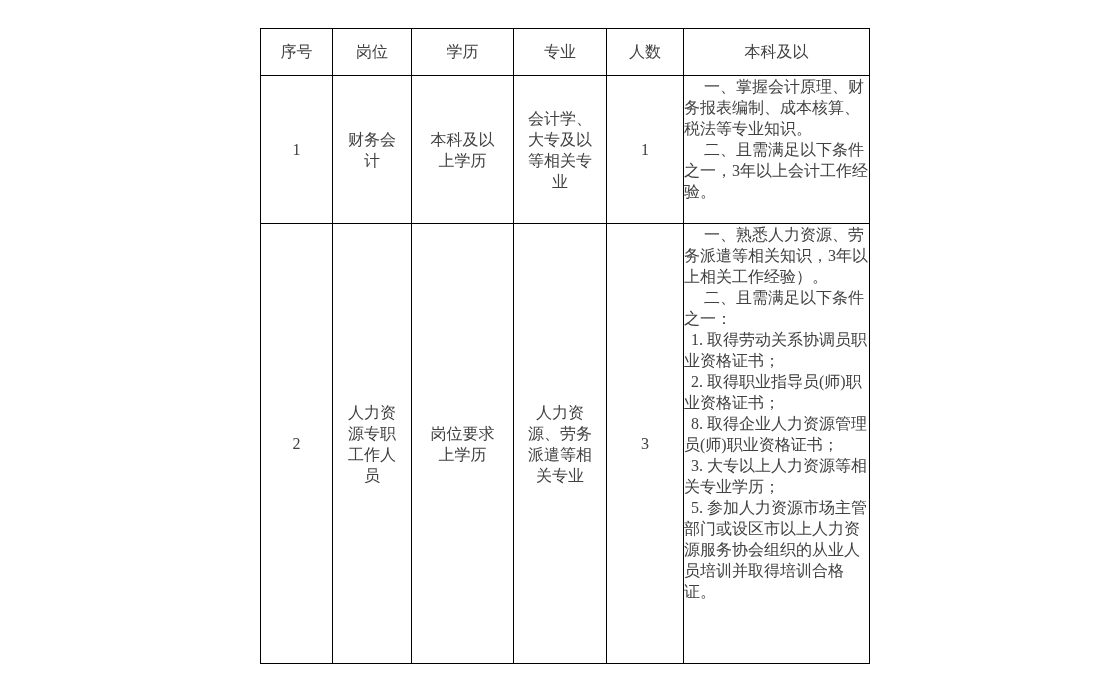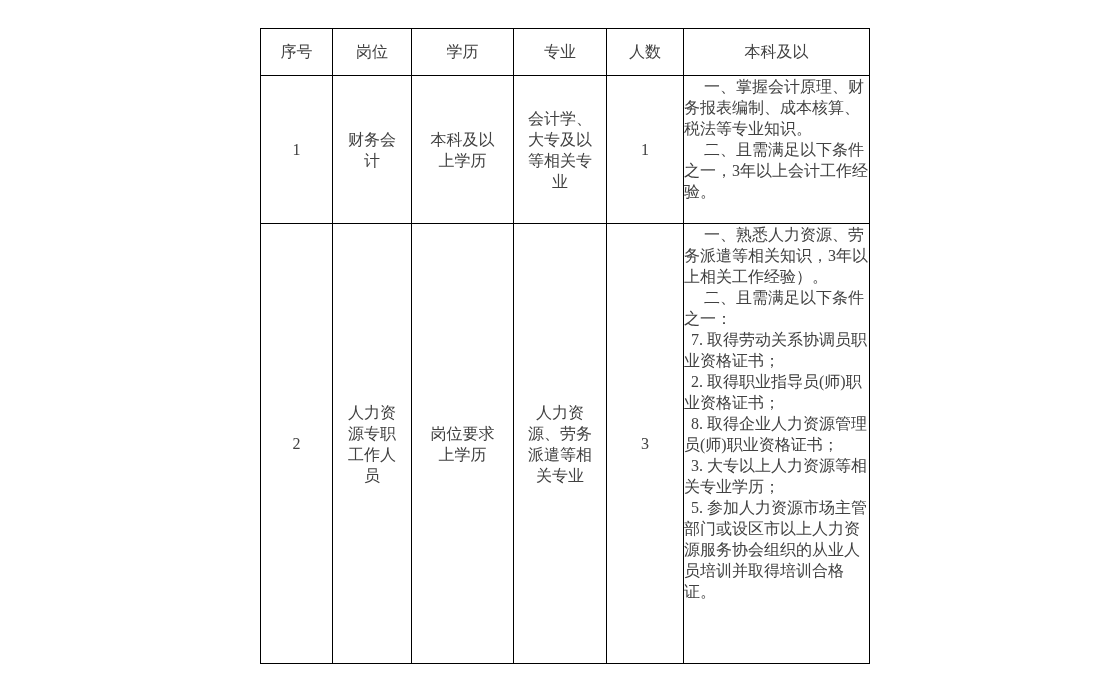"7. 取得劳动关系协调员职业资格证书；" p.req-para { text: 7 -> 1 }
